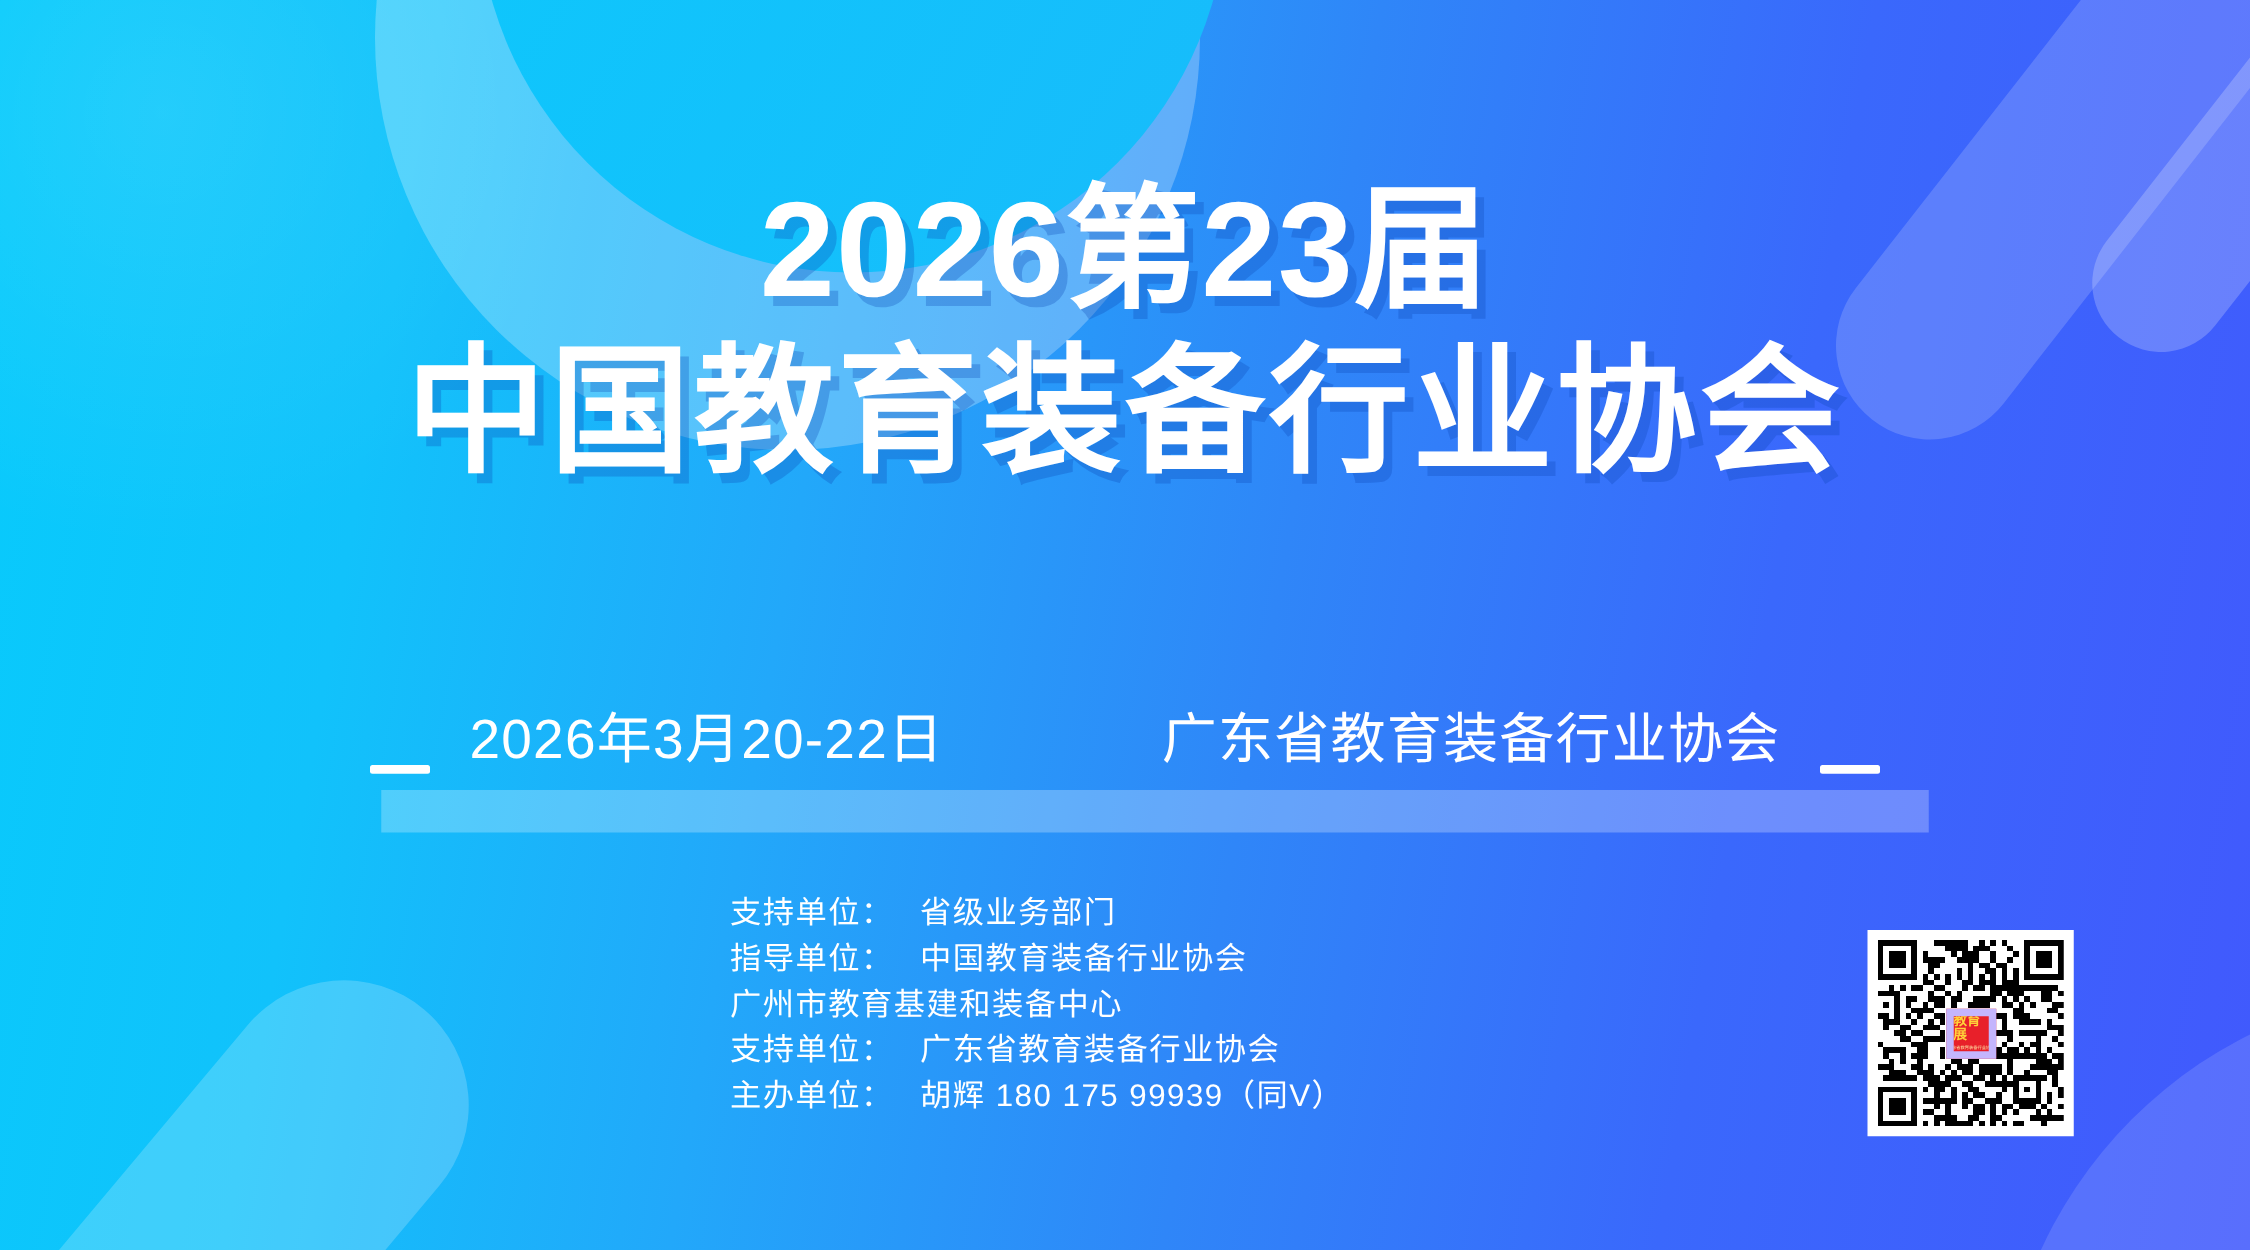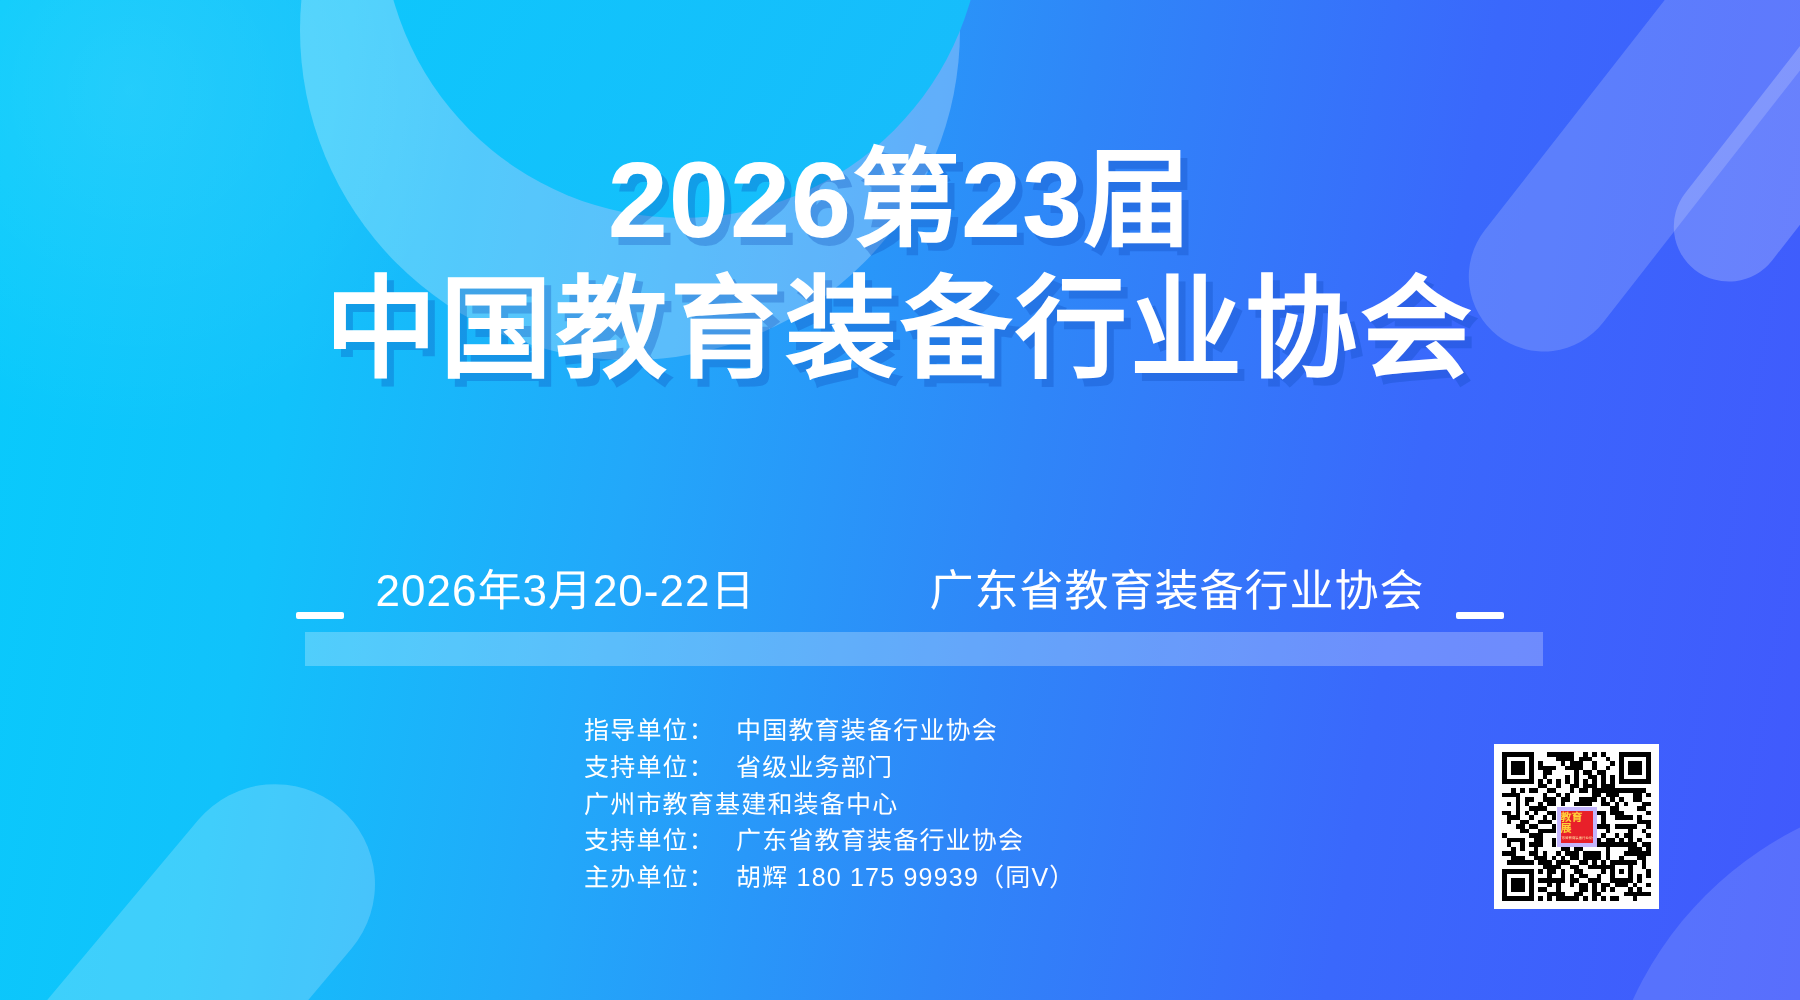"指导单位：" div.info-row { order: before "支持单位：" -> after "支持单位：" }
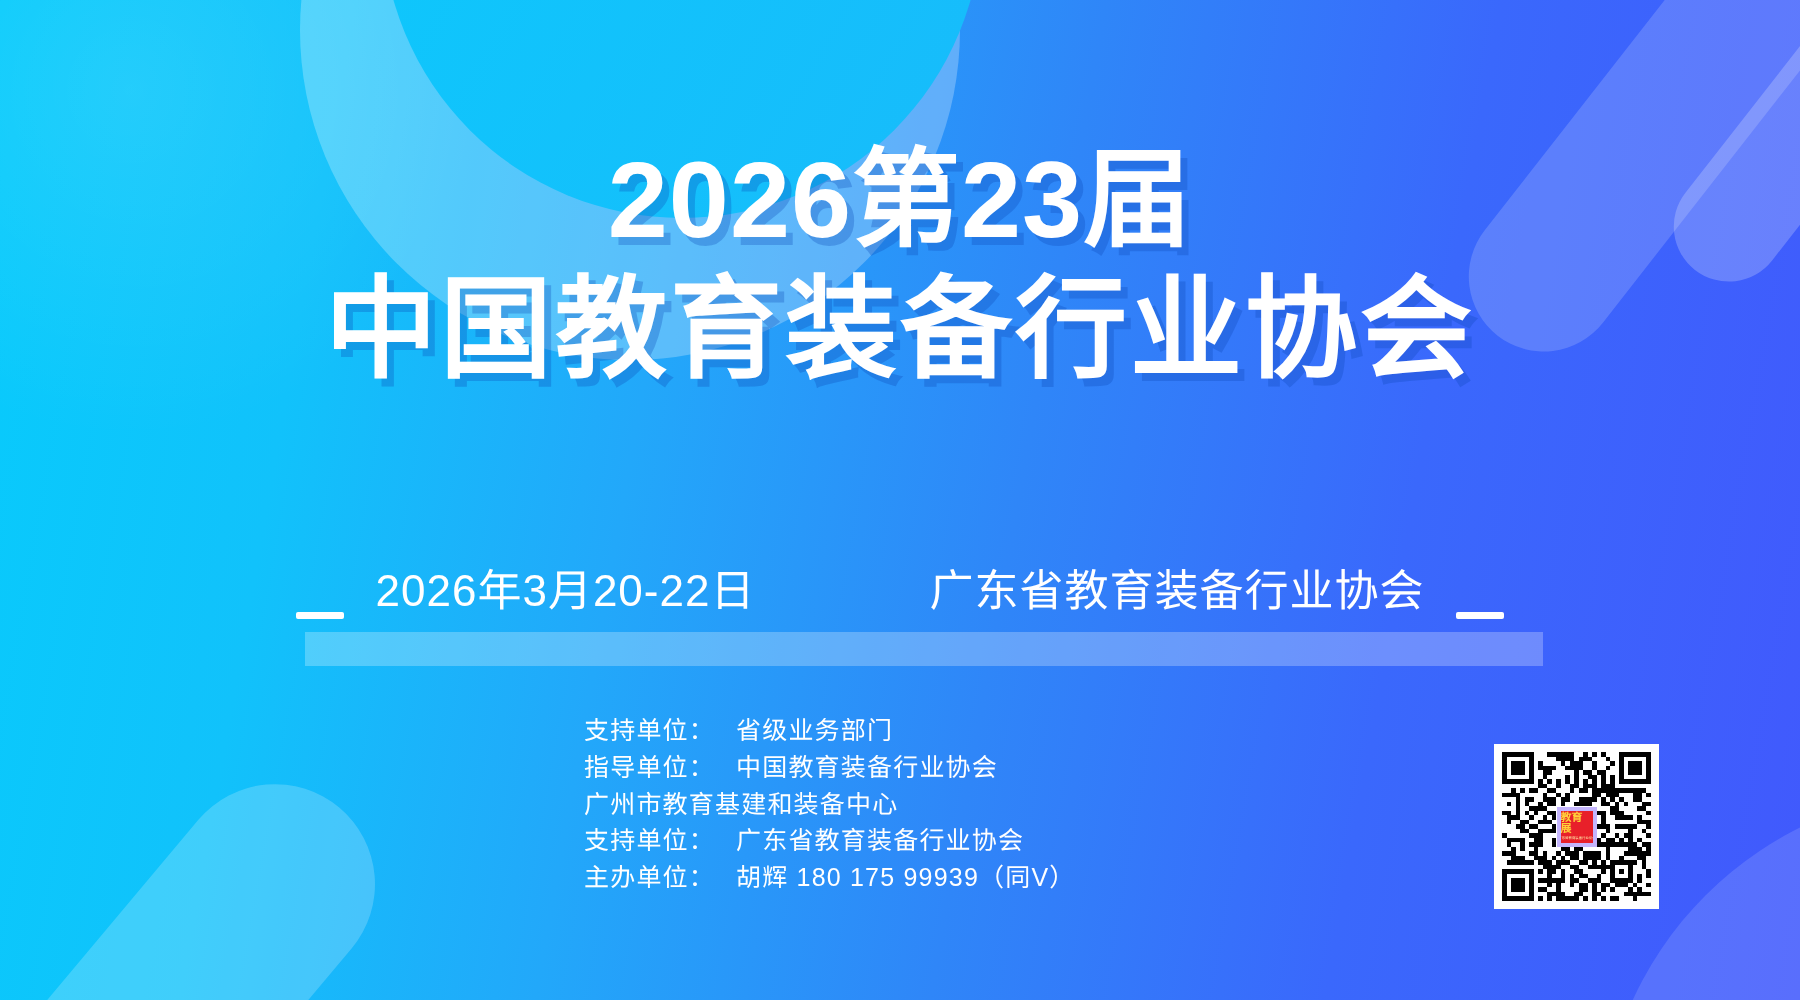"教育展" .qr-logo { border: 4px solid #c4b5fd -> 6px solid #c4b5fd }
